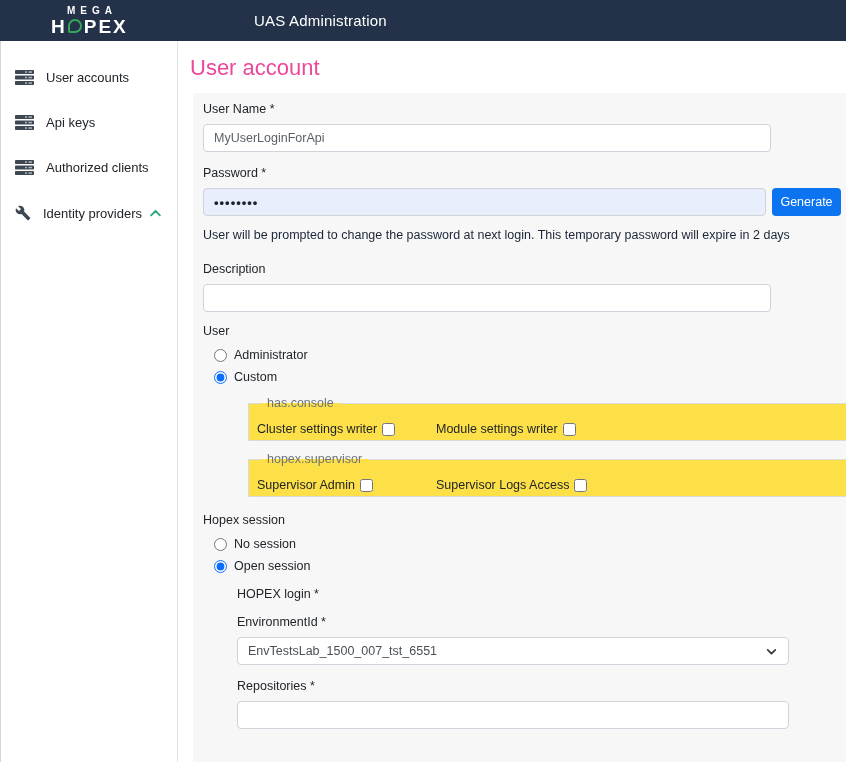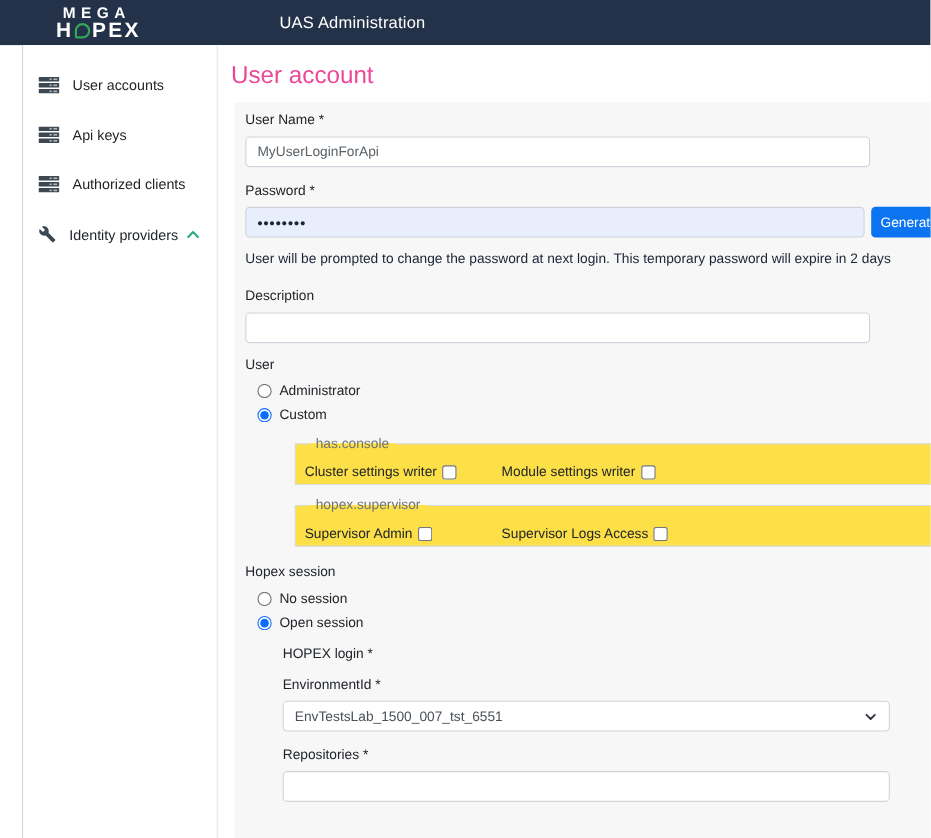"MEGA" .logo-mega { font-size: 14px -> 10px; margin-left: 6px -> 16px }
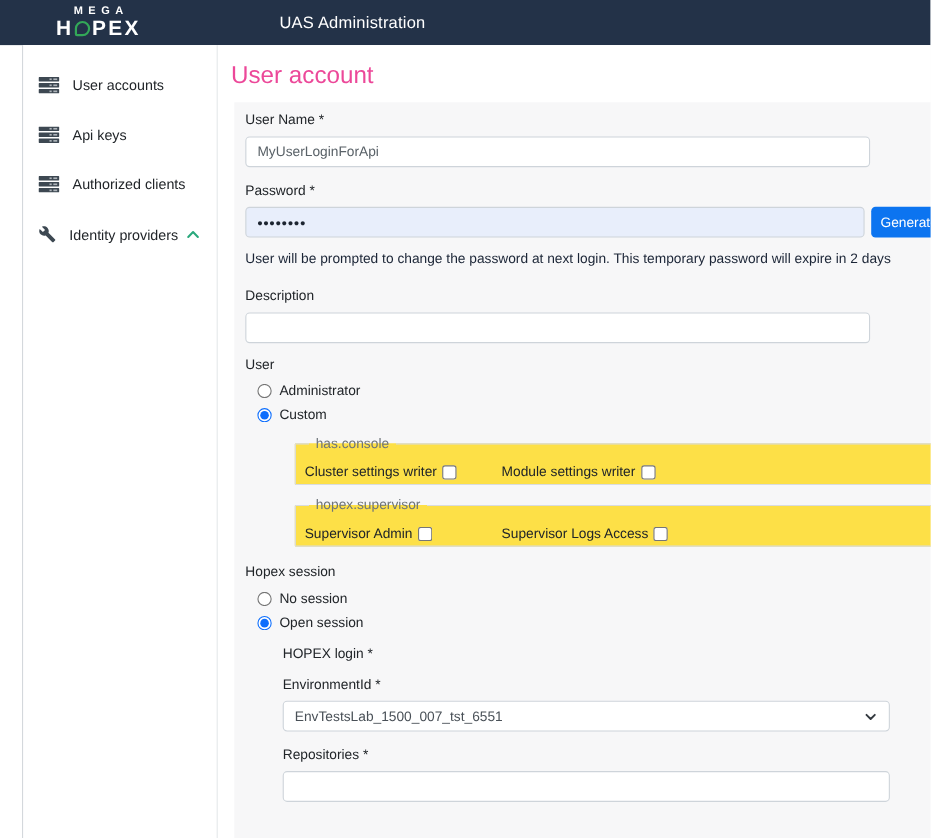"User accounts" .layout { margin-left: 20px -> none }
